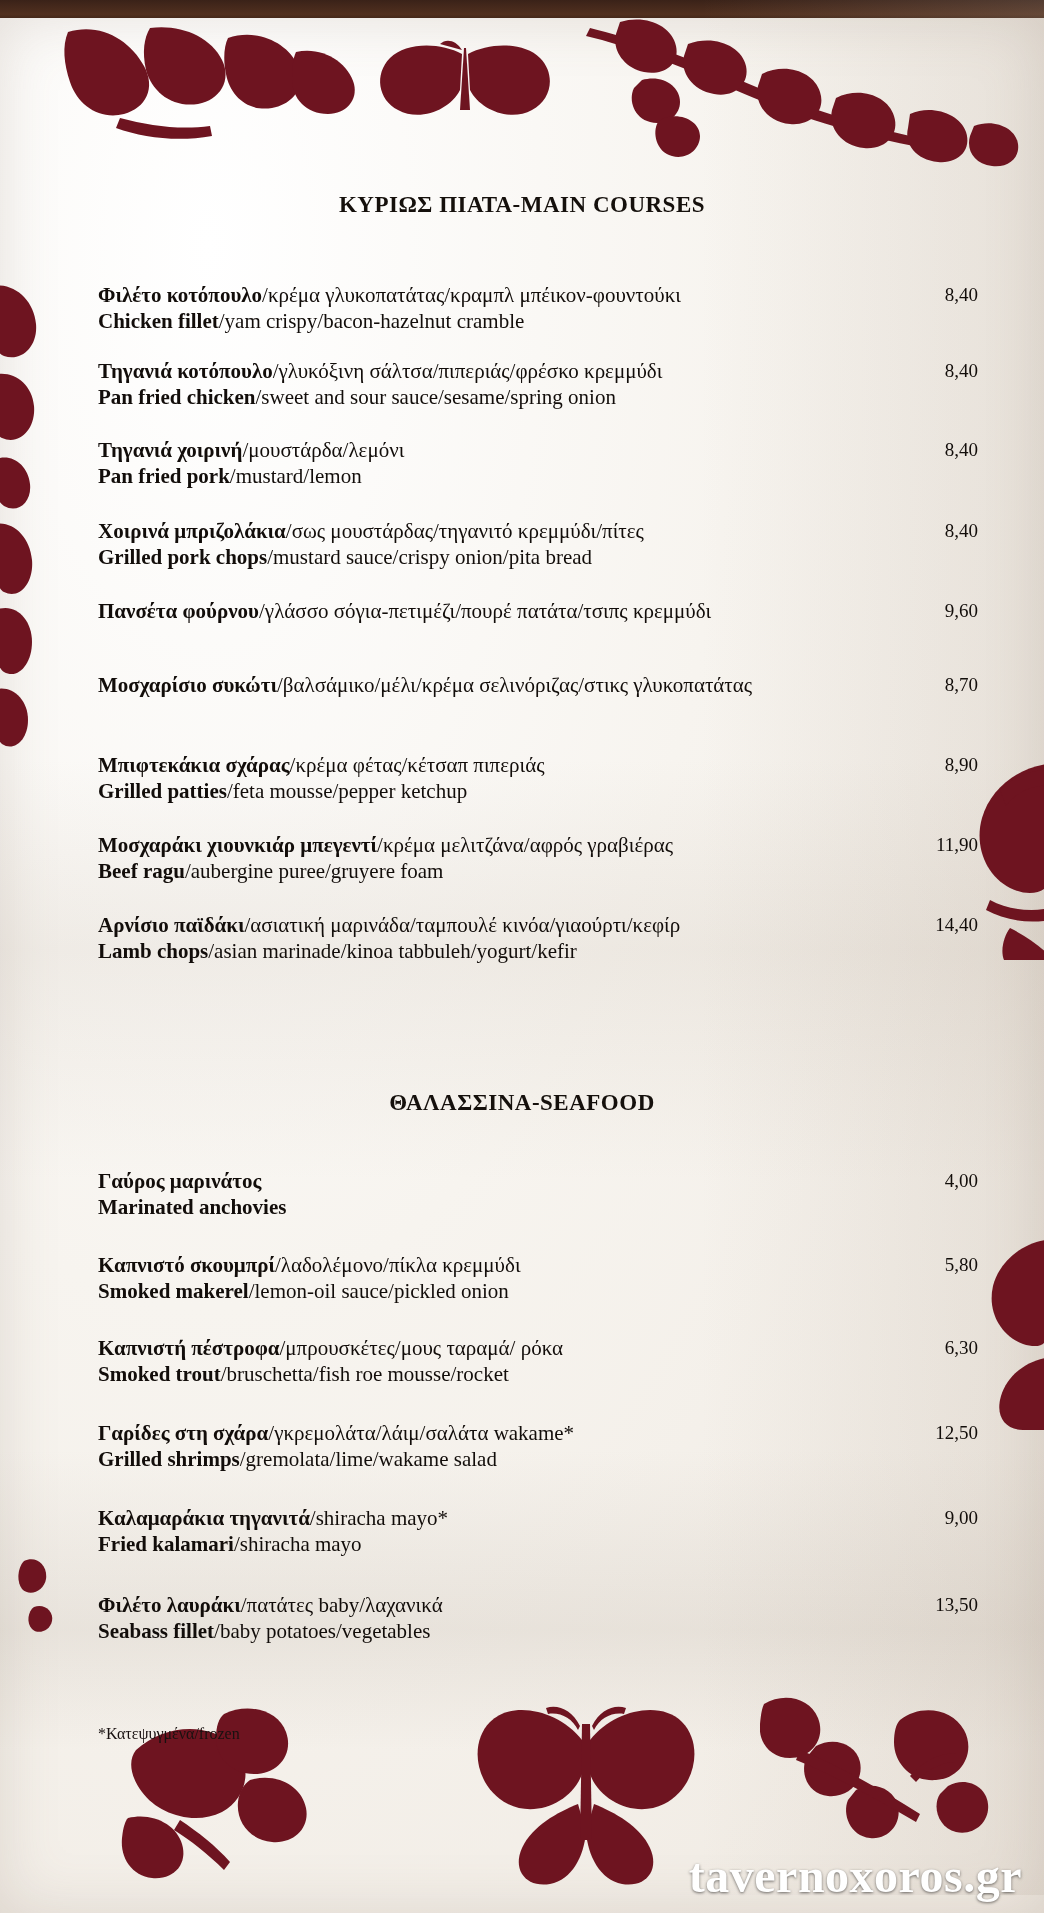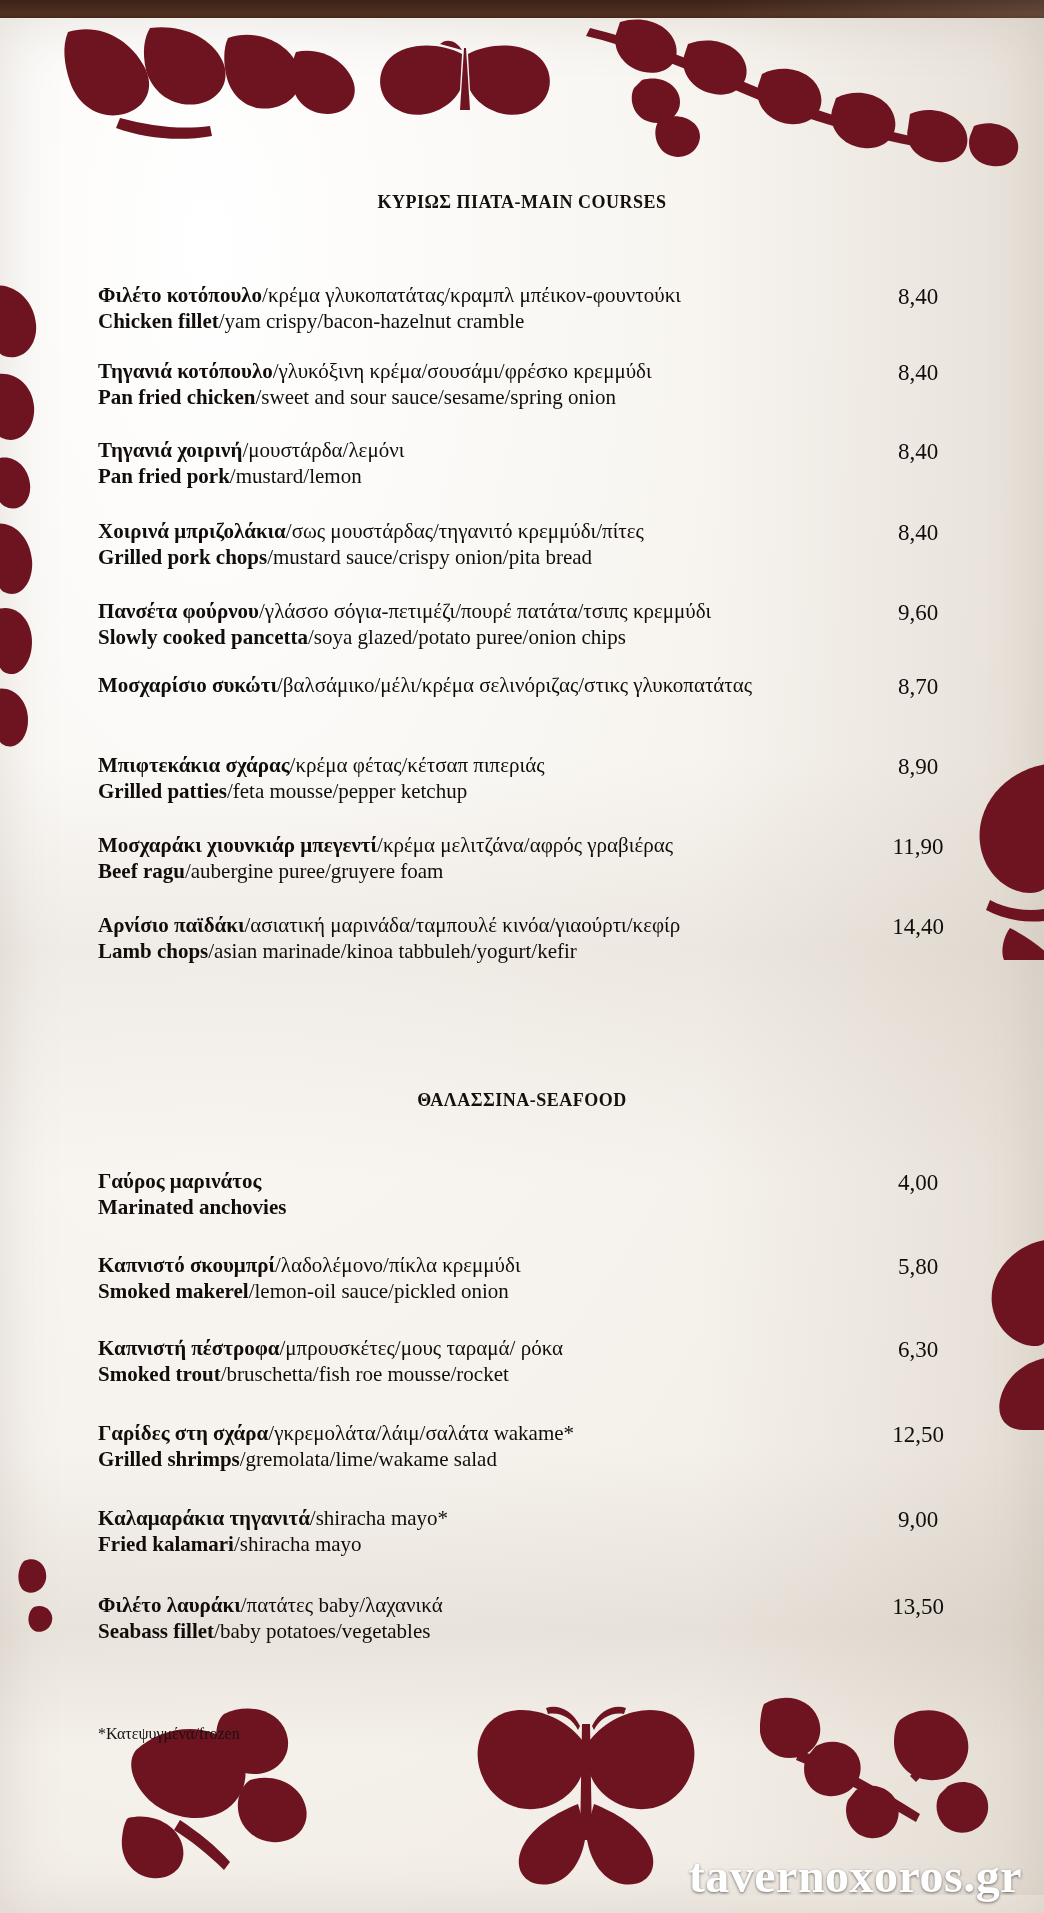"ΚΥΡΙΩΣ ΠΙΑΤΑ-MAIN COURSES" .section-title { font-size: 18px -> 23px }
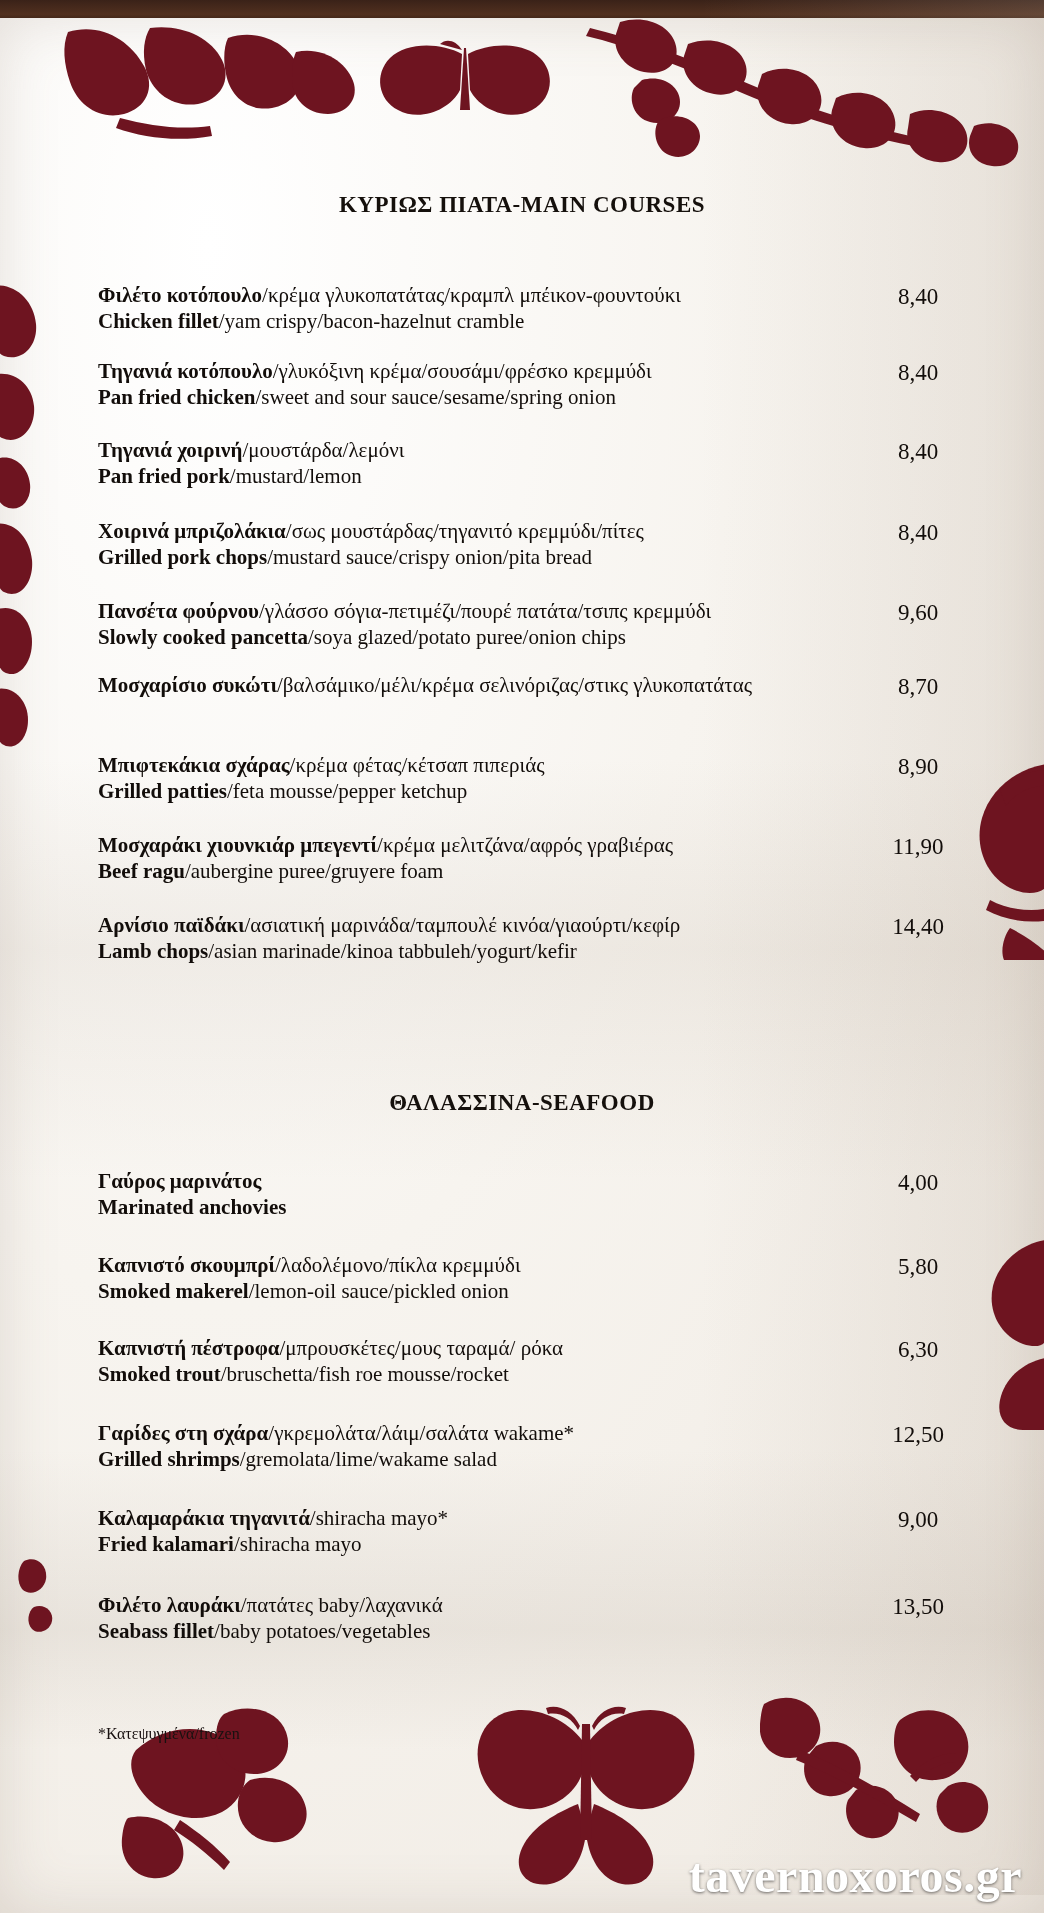"8,40" .price { font-size: 23px -> 19px; text-align: center -> right }
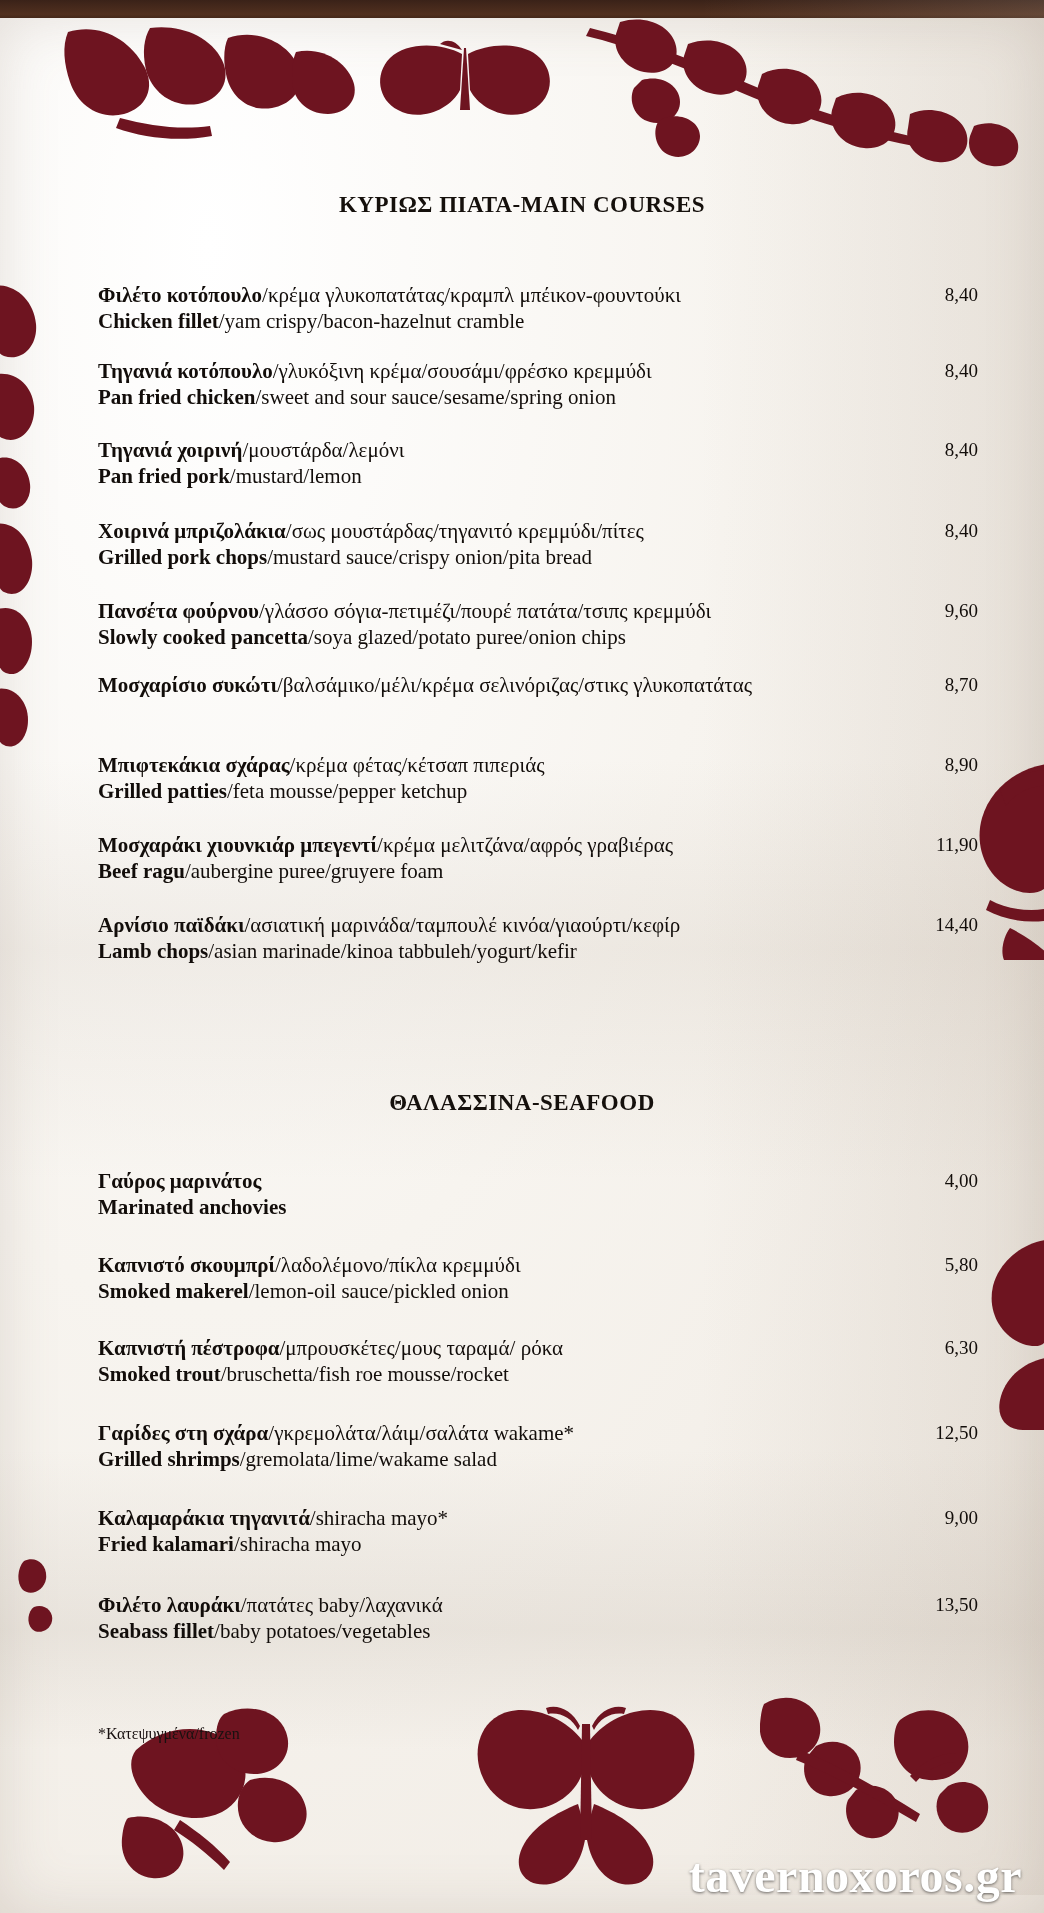"/γλυκόξινη κρέμα/σουσάμι/φρέσκο κρεμμύδι" span.gr-rest { text: κρέμα/σουσάμι/φρέσκο -> σάλτσα/πιπεριάς/φρέσκο }
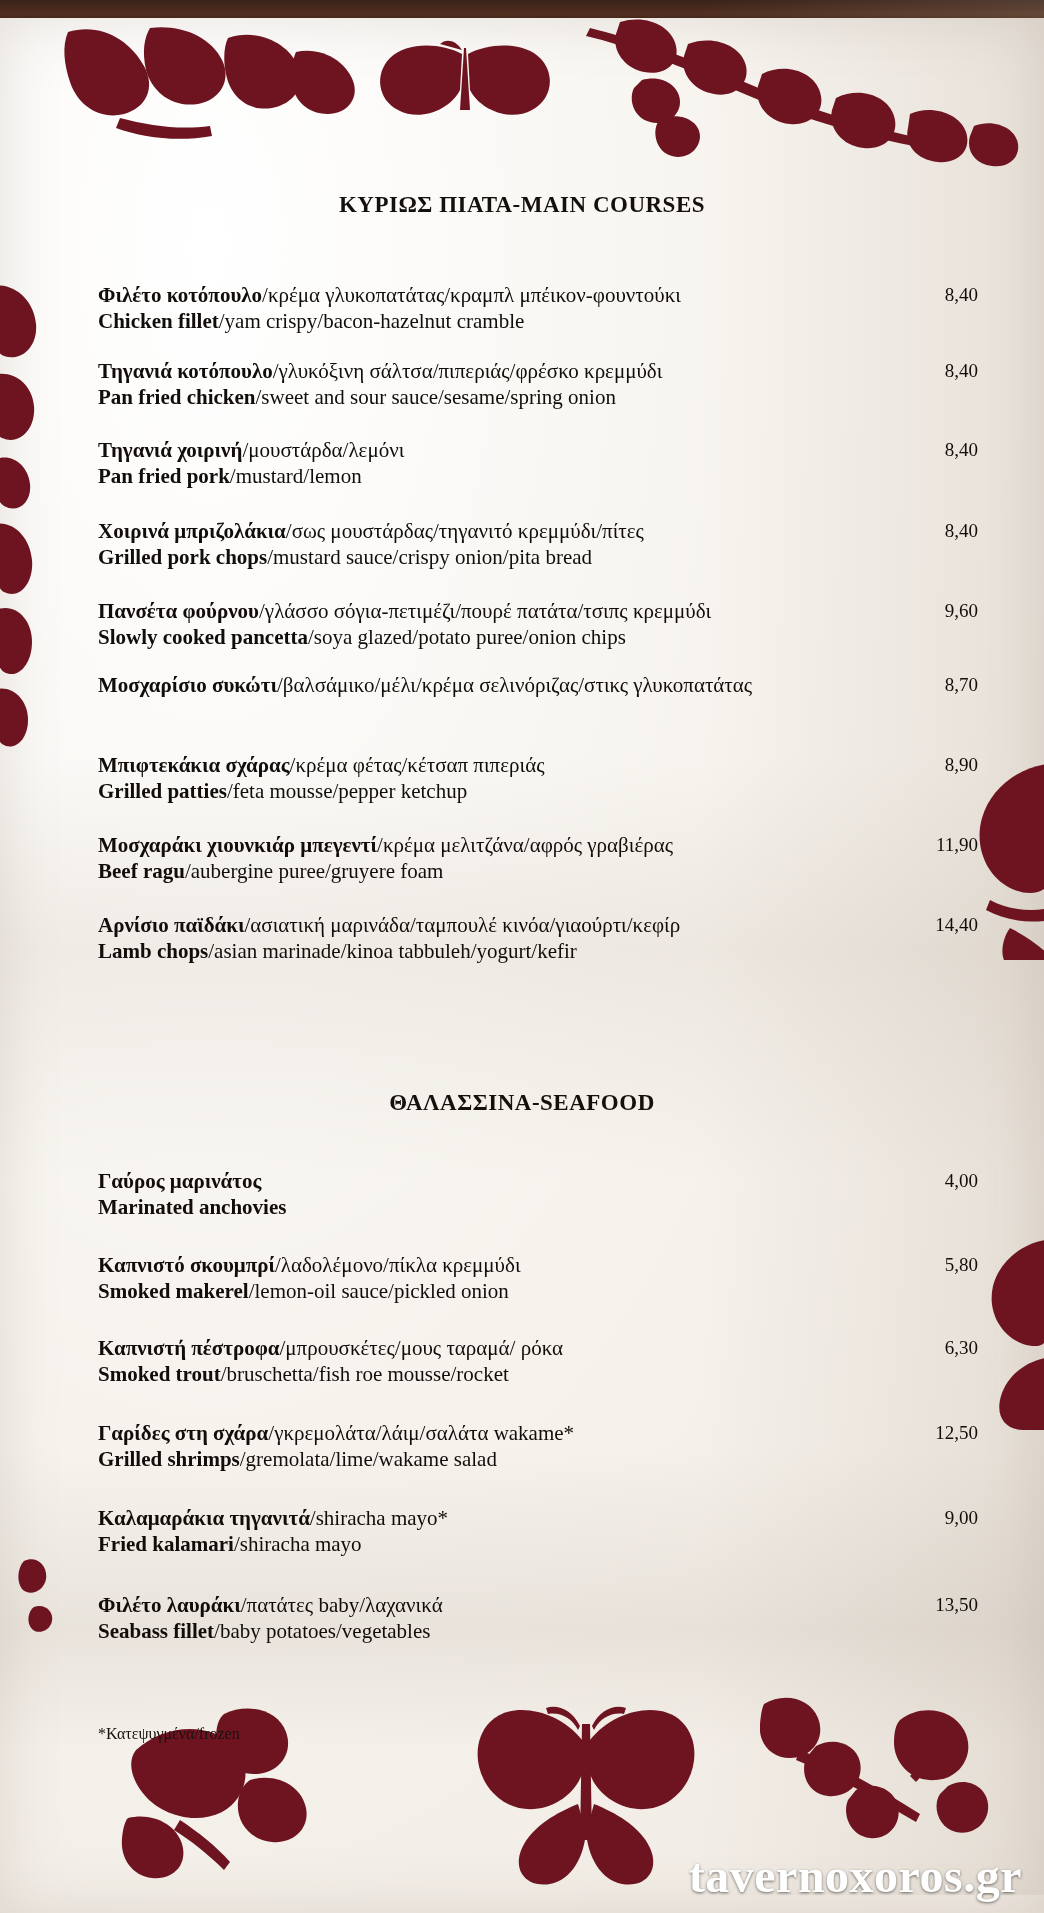"Slowly cooked pancetta/soya" div.line { html: <div><span>Slowly cooked pancetta</span><span>/soya glazed/potato puree/onion chips</span></div> -> none }
